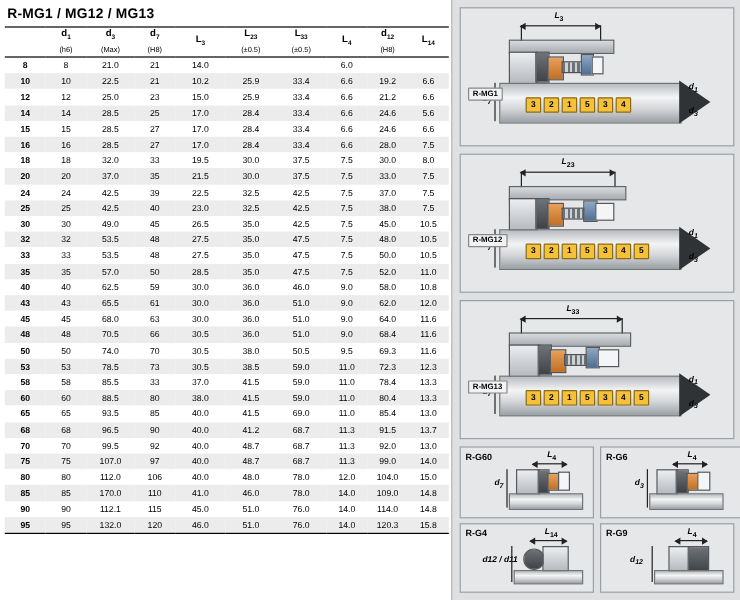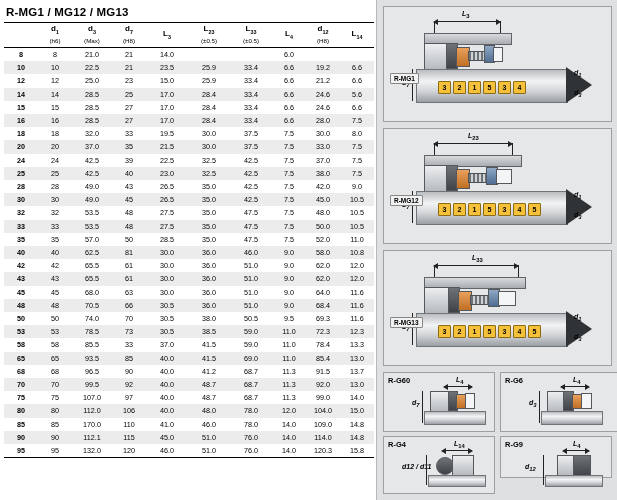"23.5" td { text: 23.5 -> 10.2 }
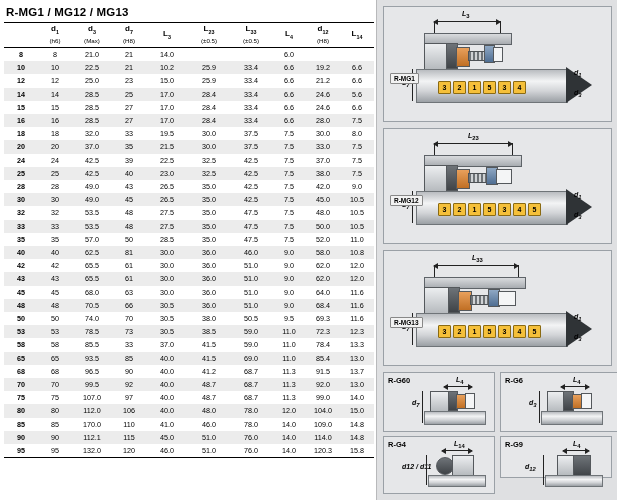"28" tr { html: <tr> <td>28</td> <td>28</td> <td>49.0</td> <td>43</td> <td>26.5</td> <td>35.0</td> <td>42.5</td> <td>7.5</td> <td>42.0</td> <td>9.0</td> </tr> -> none }
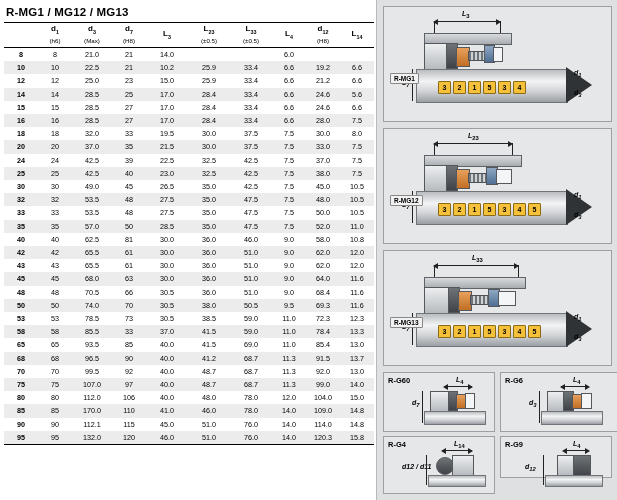"81" td { text: 81 -> 59 }
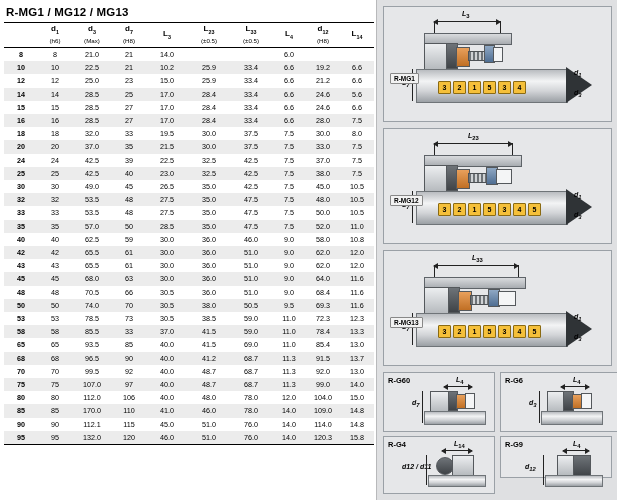"42" tr { html: <tr> <td>42</td> <td>42</td> <td>65.5</td> <td>61</td> <td>30.0</td> <td>36.0</td> <td>51.0</td> <td>9.0</td> <td>62.0</td> <td>12.0</td> </tr> -> none }
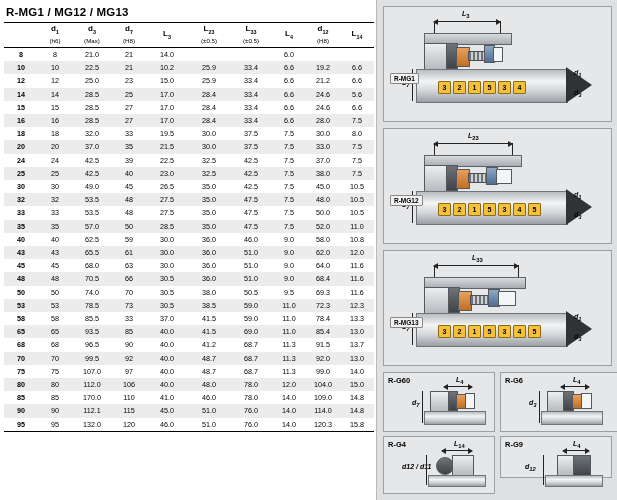"60" tr { html: none -> <tr> <td>60</td> <td>60</td> <td>88.5</td> <td>80</td> <td>38.0</td> <td>41.5</td> <td>59.0</td> <td>11.0</td> <td>80.4</td> <td>13.3</td> </tr> }
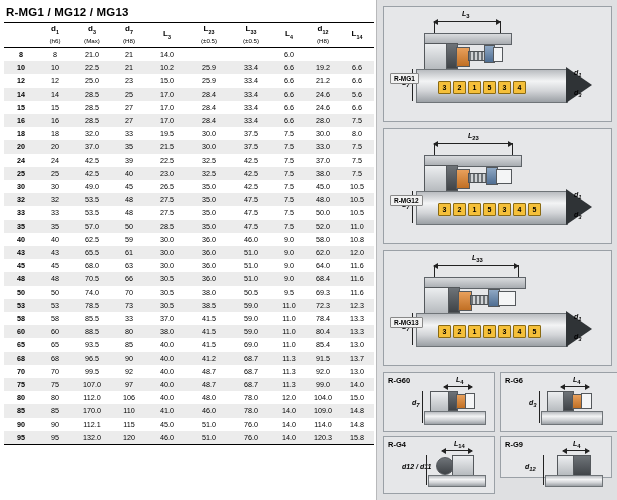"R-G9" .small-br { height: 42px -> 58px }
